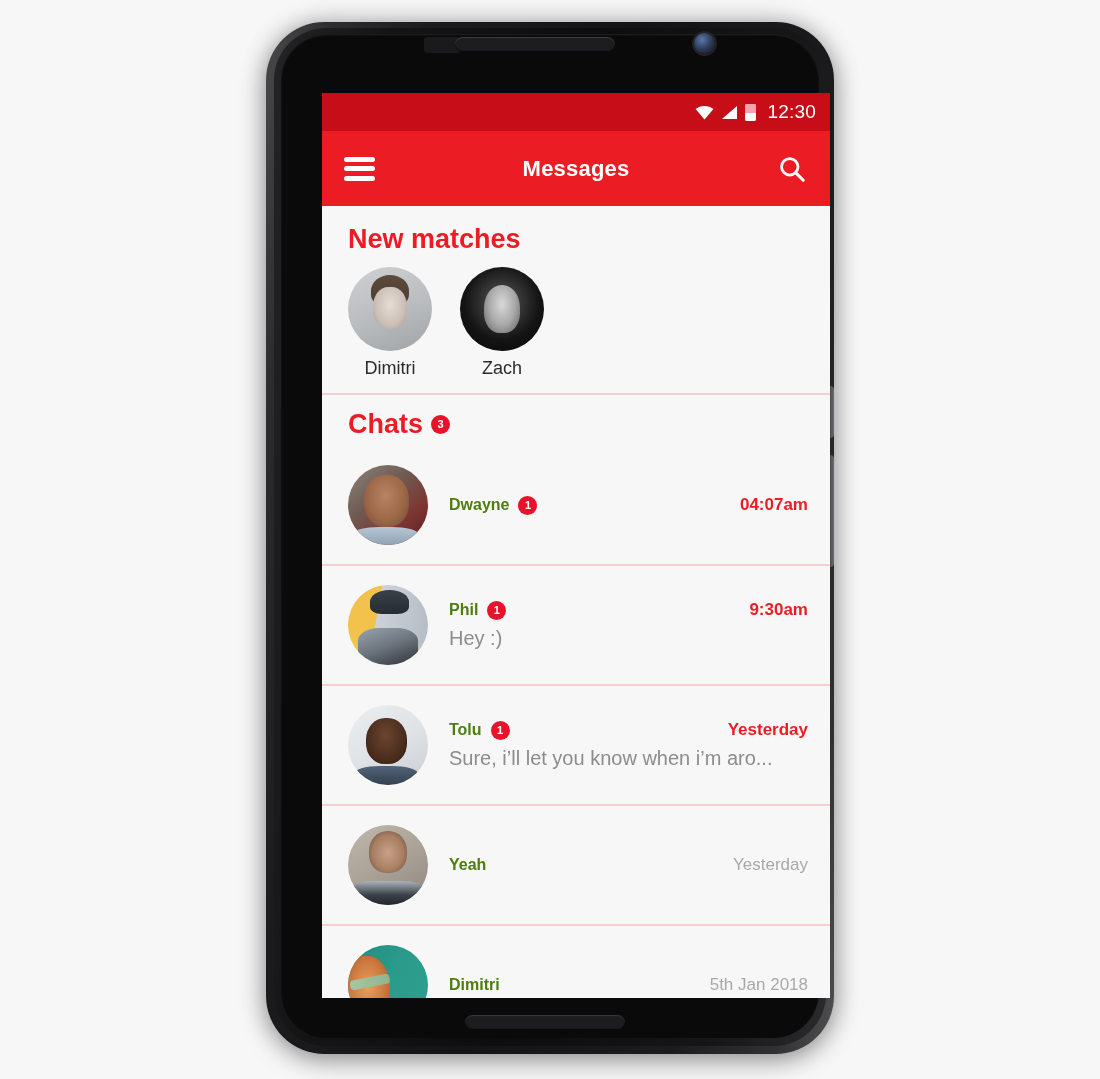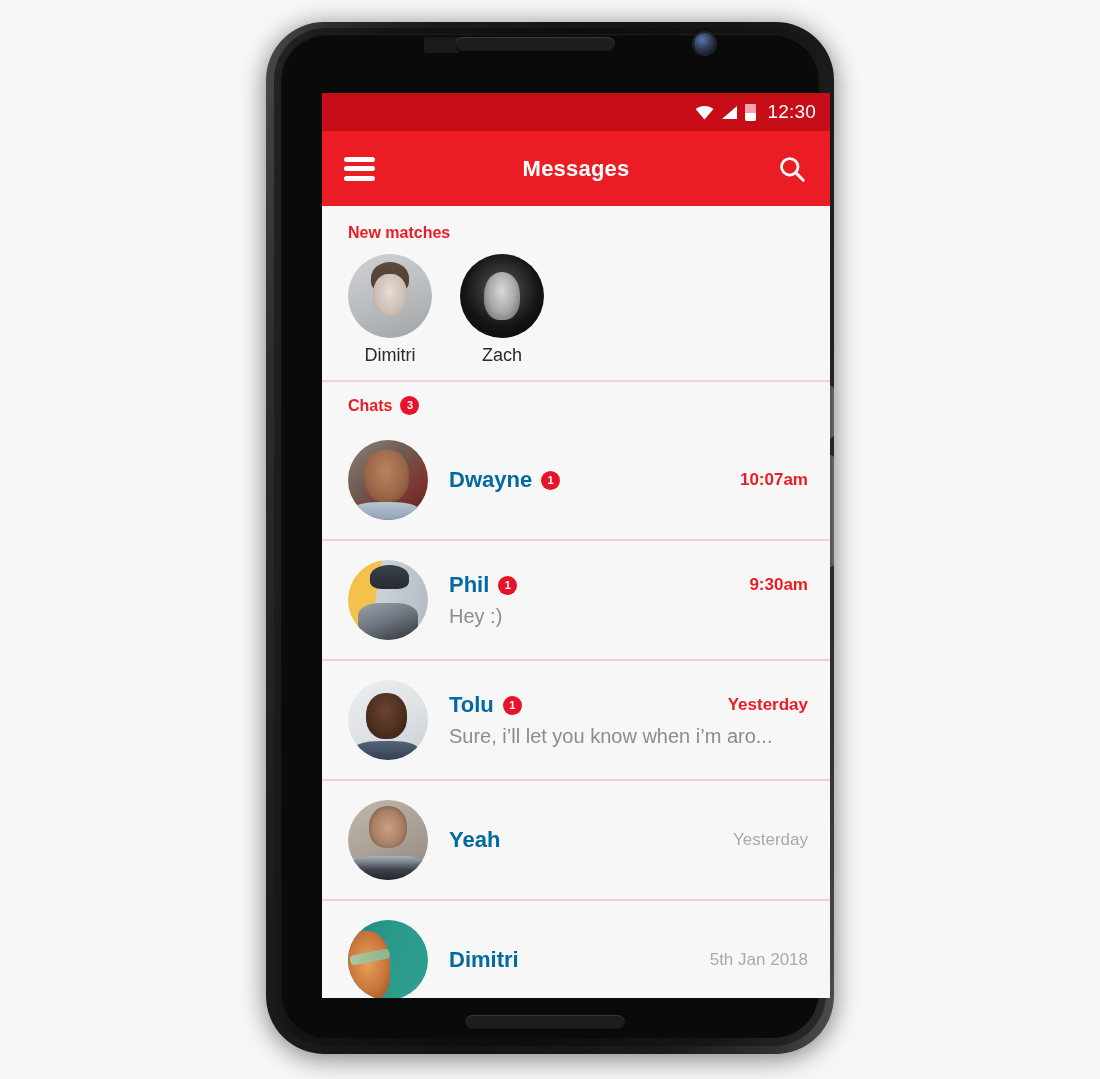"New matches" .section-title { font-size: 16px -> 27px }
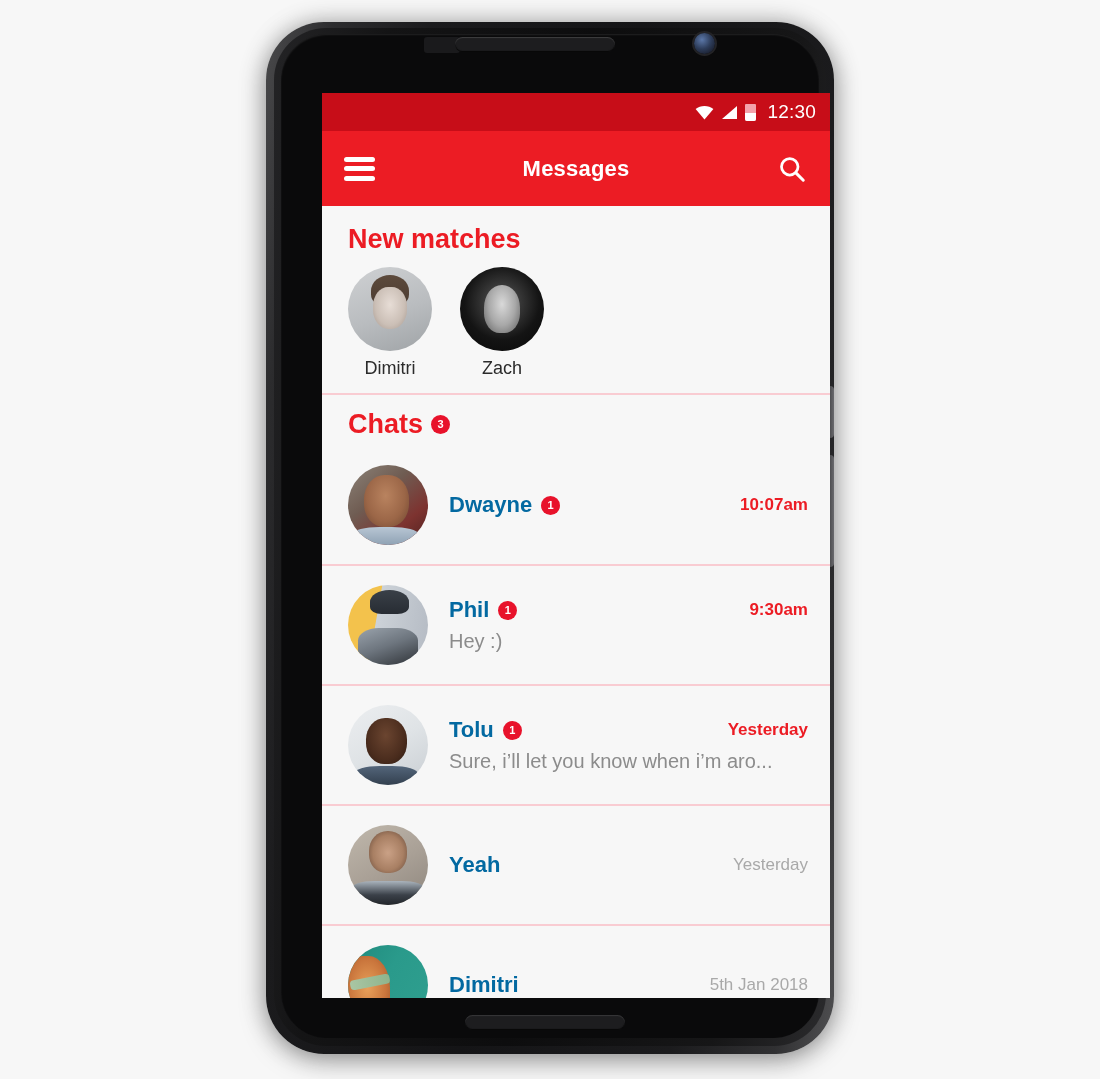"Dwayne" .chat-name { color: #0369a1 -> #4d7c0f; font-size: 22px -> 16px }
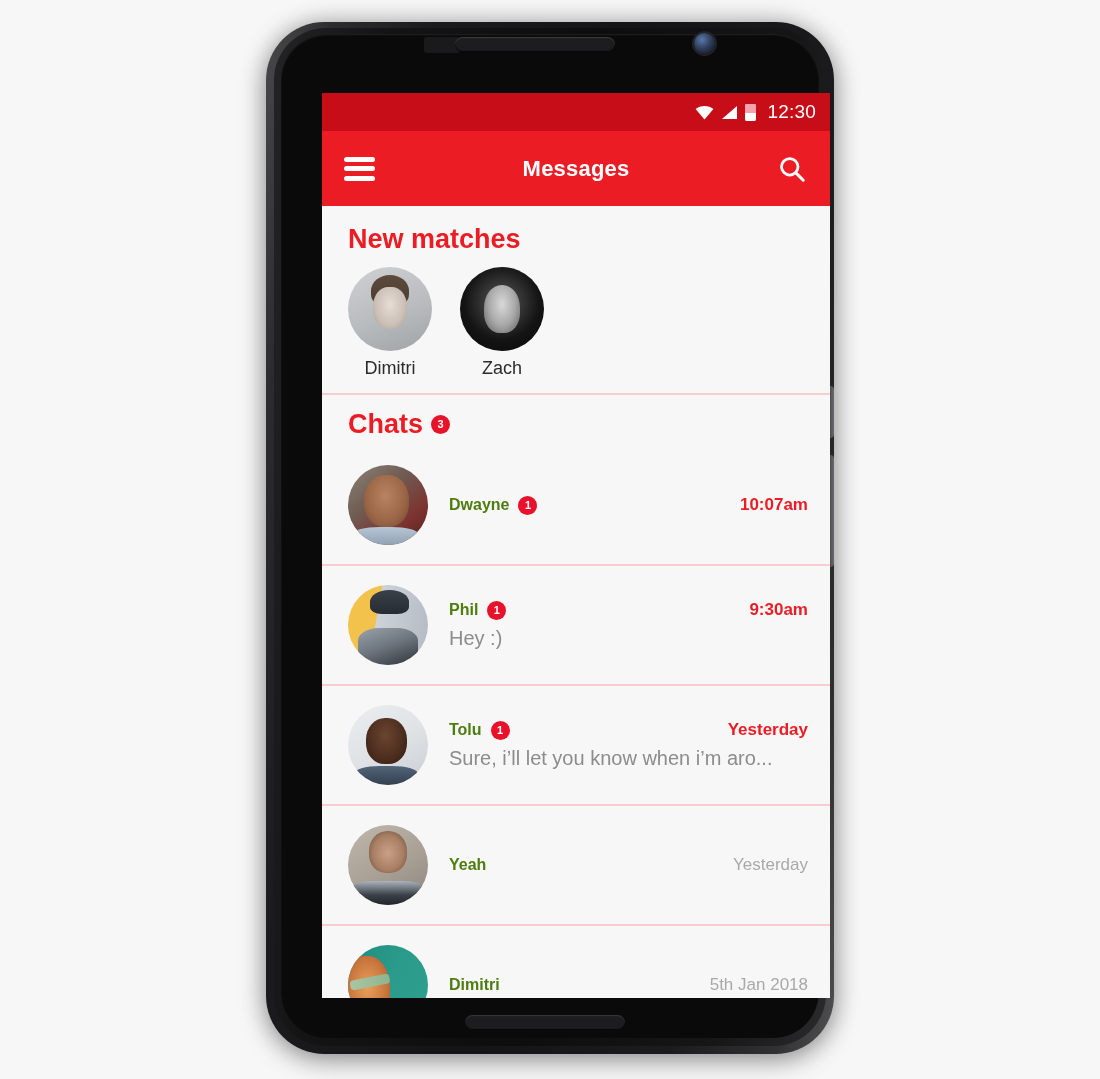"10:07am" span.chat-time { text: 10:07am -> 04:07am }
